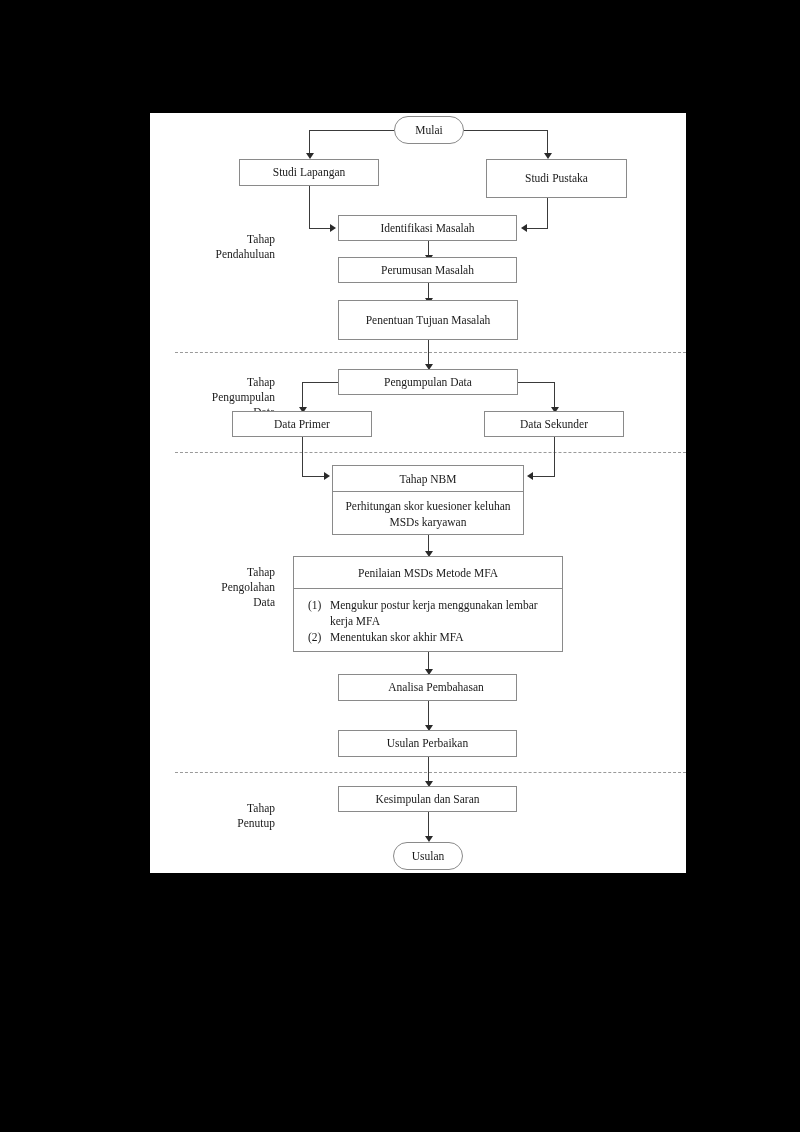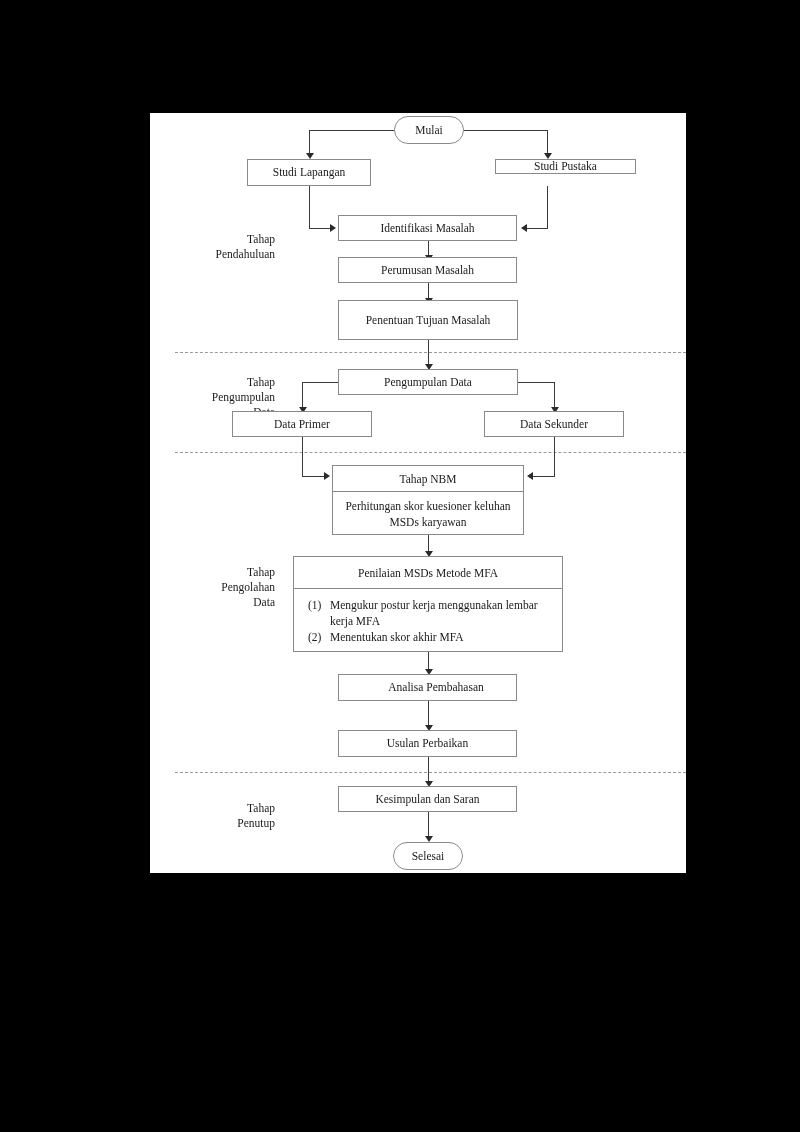"Studi Lapangan" div.node { left: 97px -> 89px; width: 124px -> 140px }
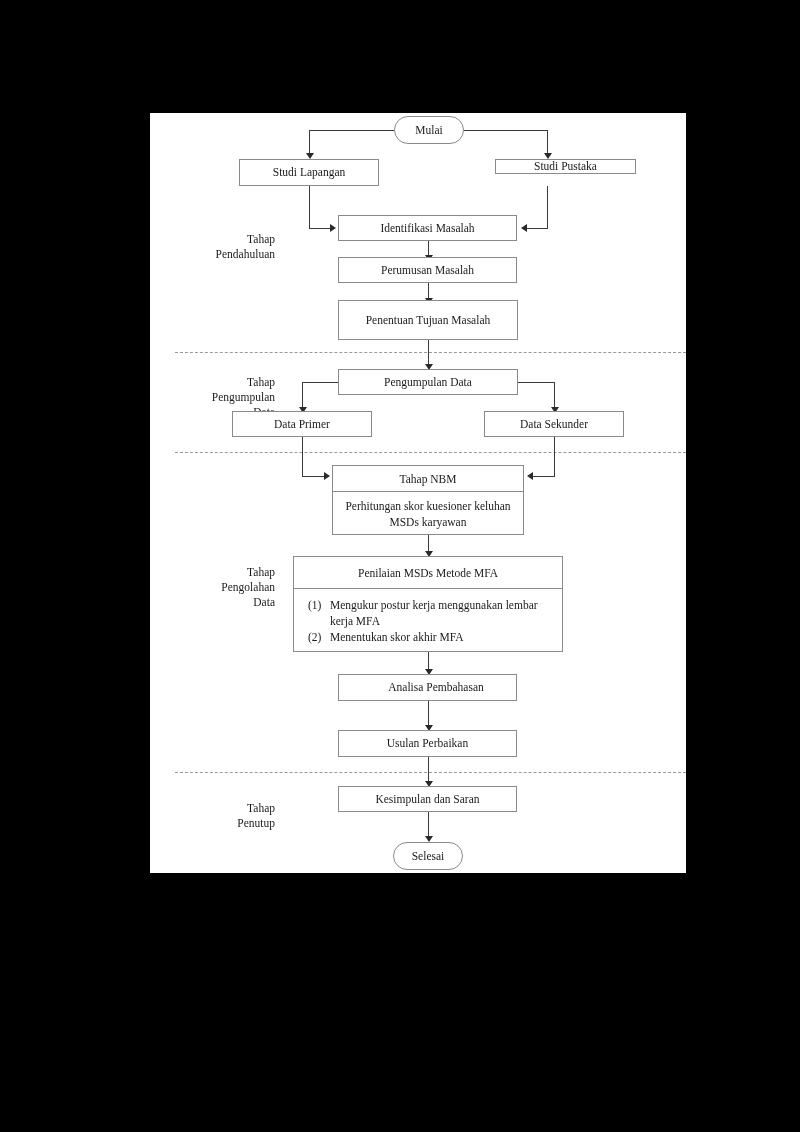"Studi Pustaka" div.node { height: 15px -> 39px; left: 345px -> 336px }
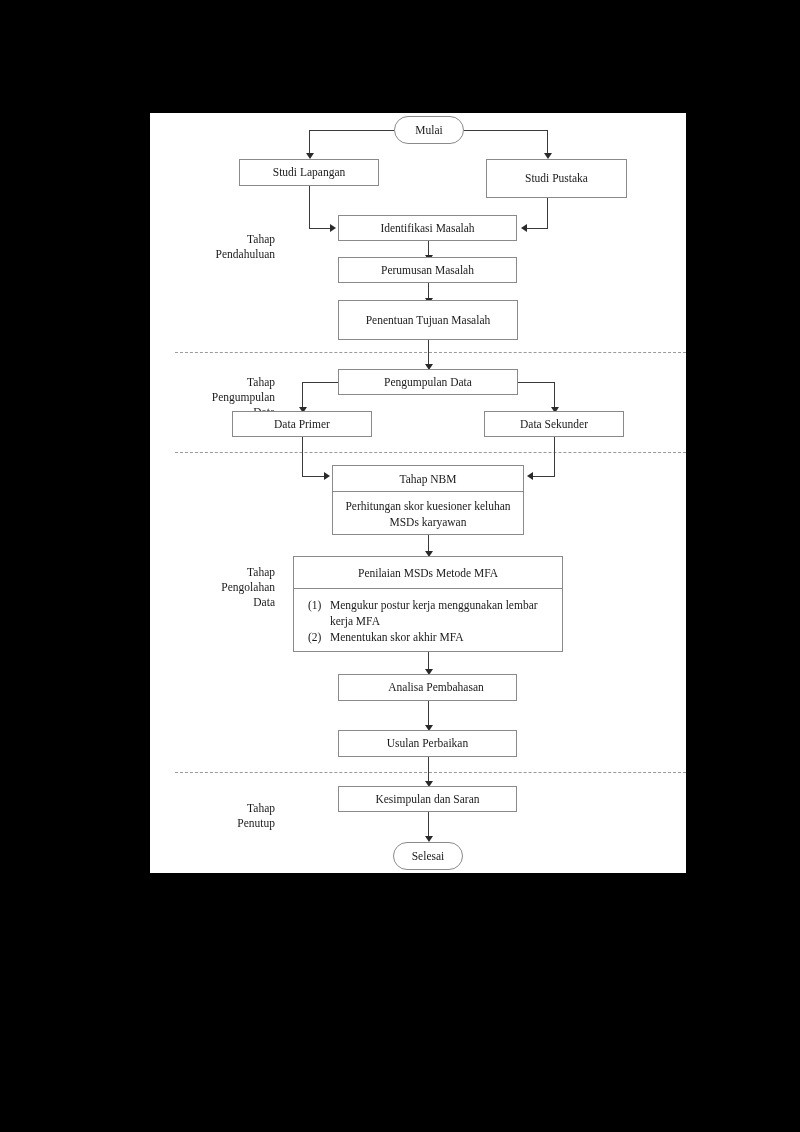"Selesai" div.terminator { text: Selesai -> Usulan }
